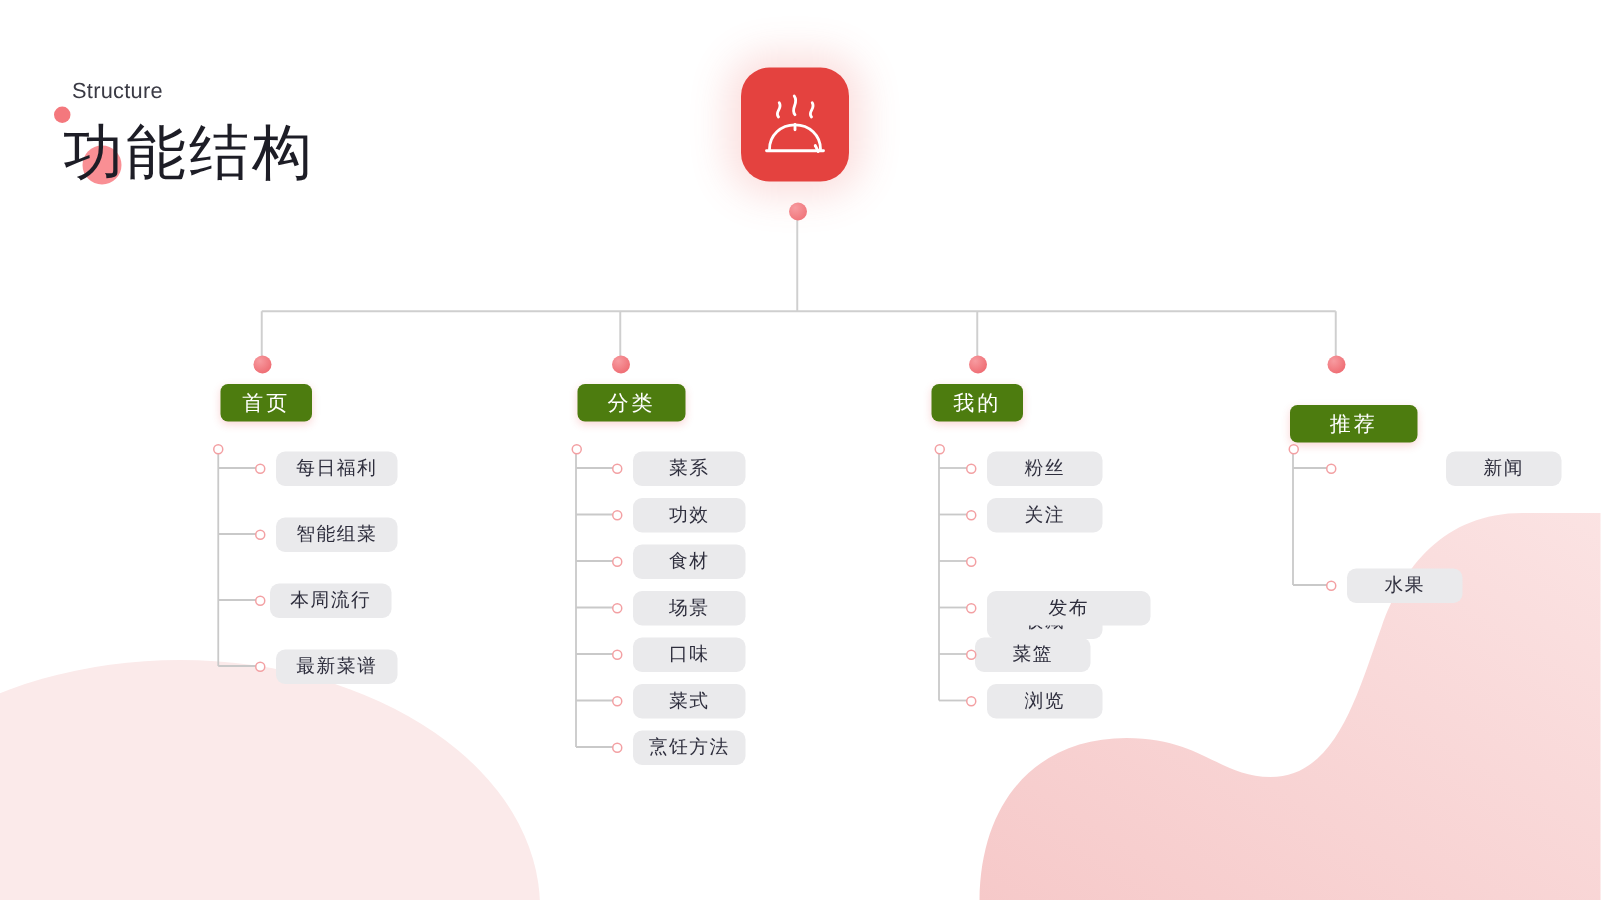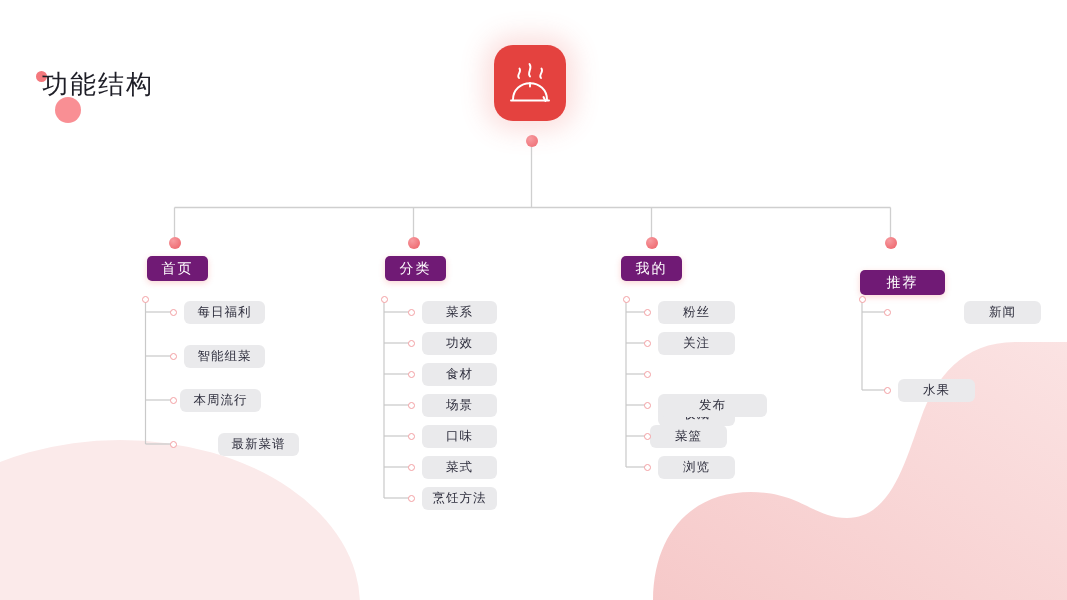"Structure" div.eyebrow { html: none -> <div>Structure</div> }
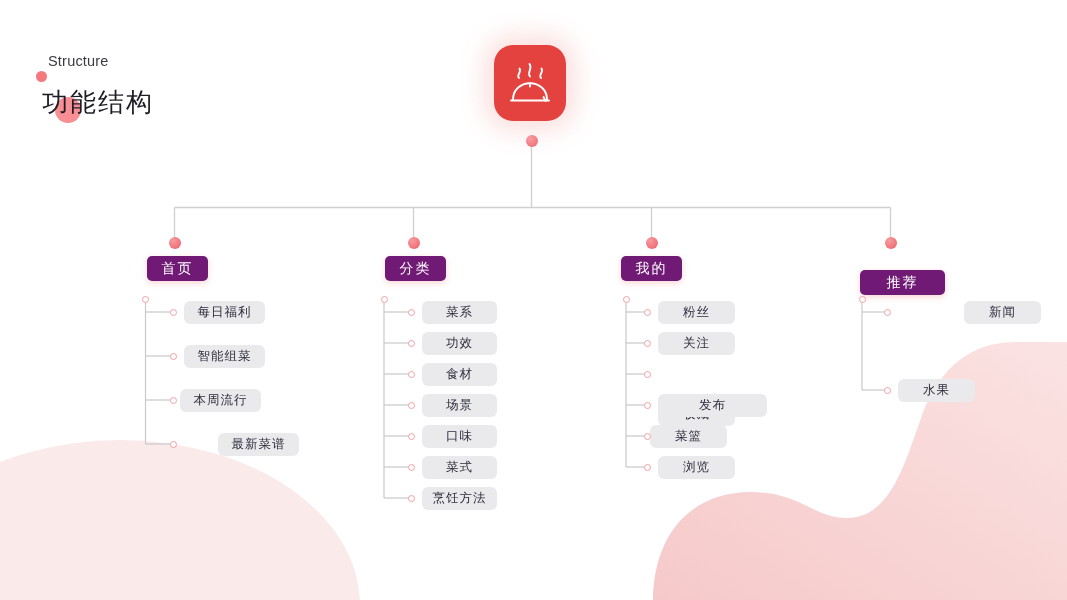"功能结构" .maintitle { font-size: 26px -> 40px }
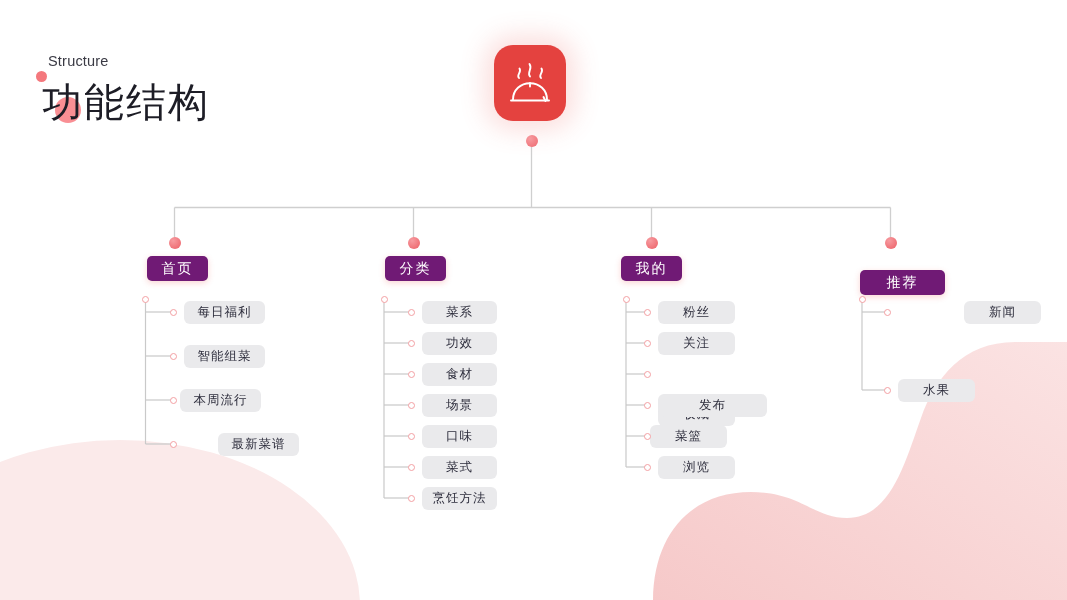"首页" .cat-btn { background: #701a75 -> #4d7c0f }
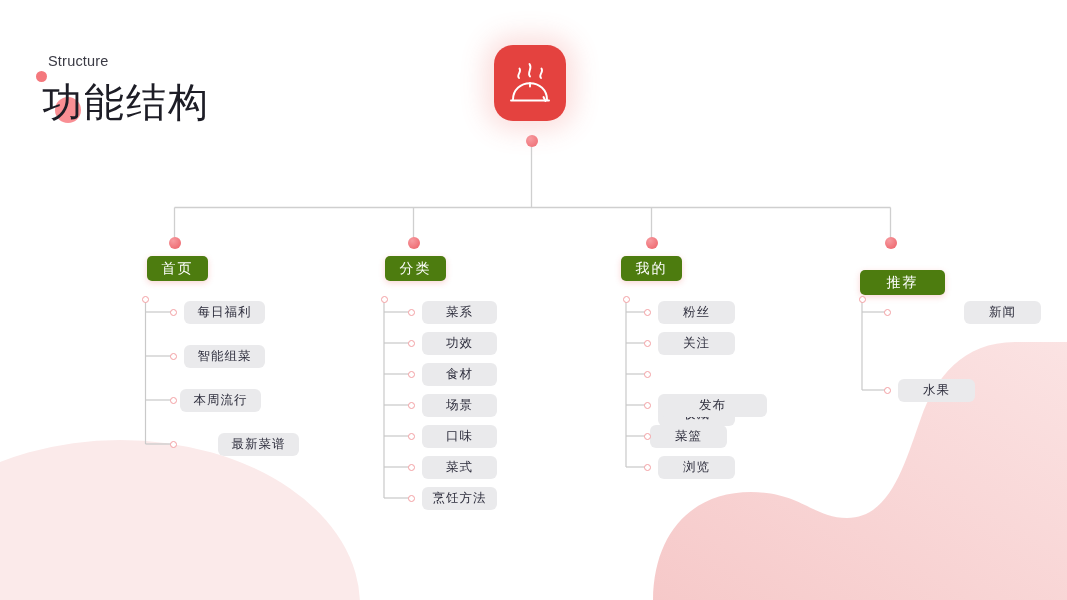"分类" div.cat-btn { width: 61px -> 72px }
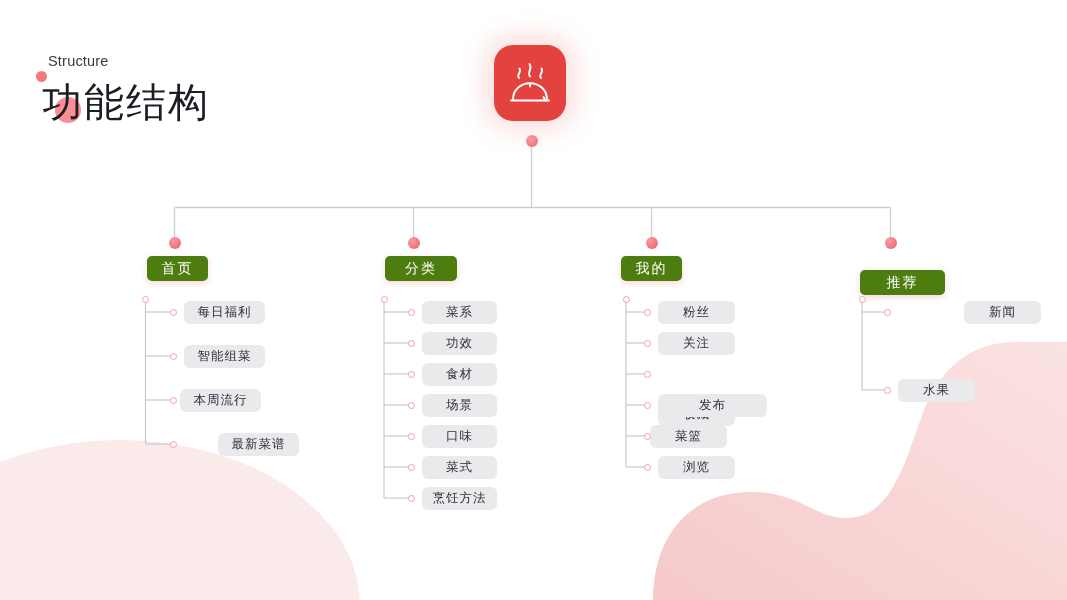"最新菜谱" div.leaf { margin-left: 34px -> none }
